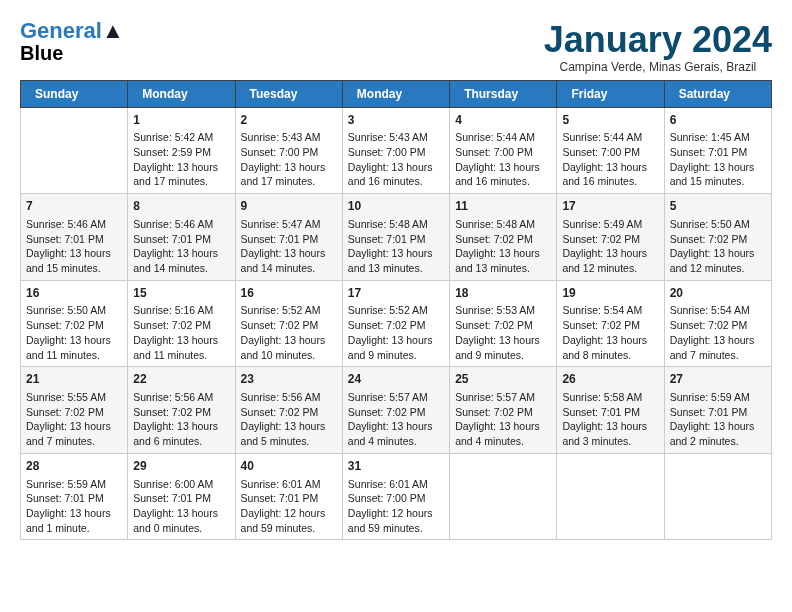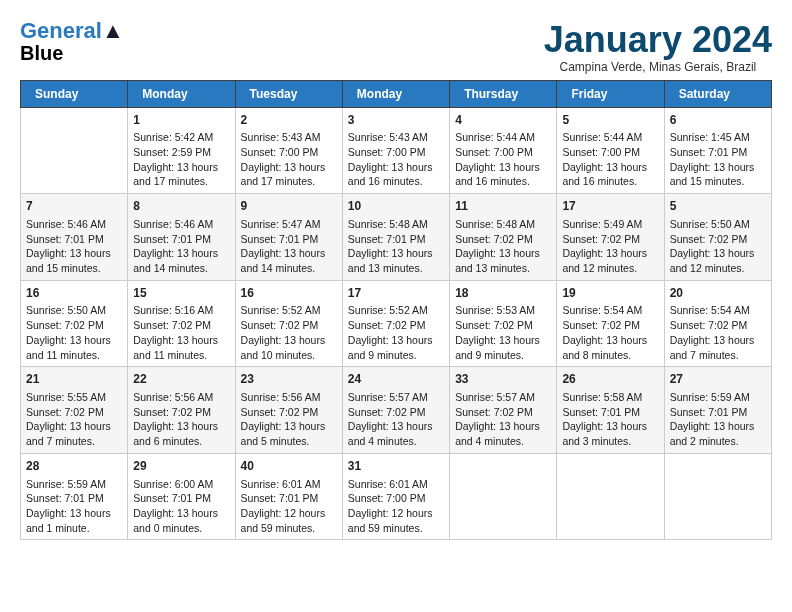"33" span.day-num { text: 33 -> 25 }
